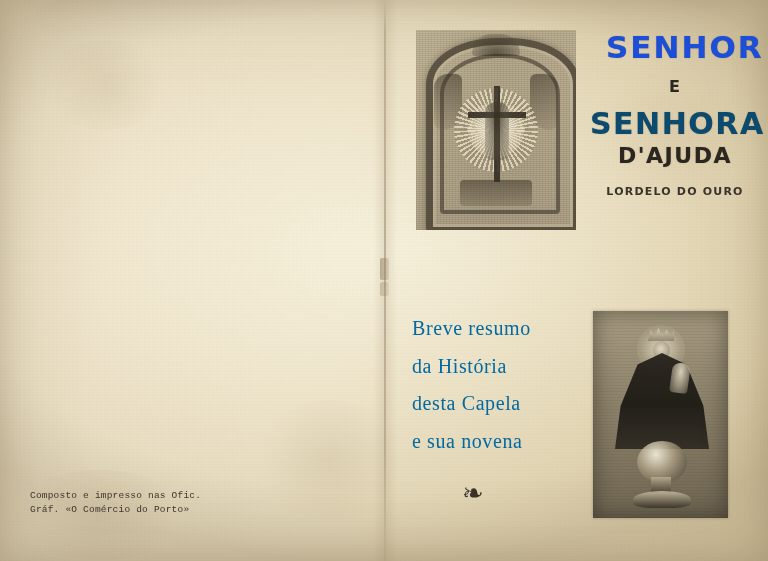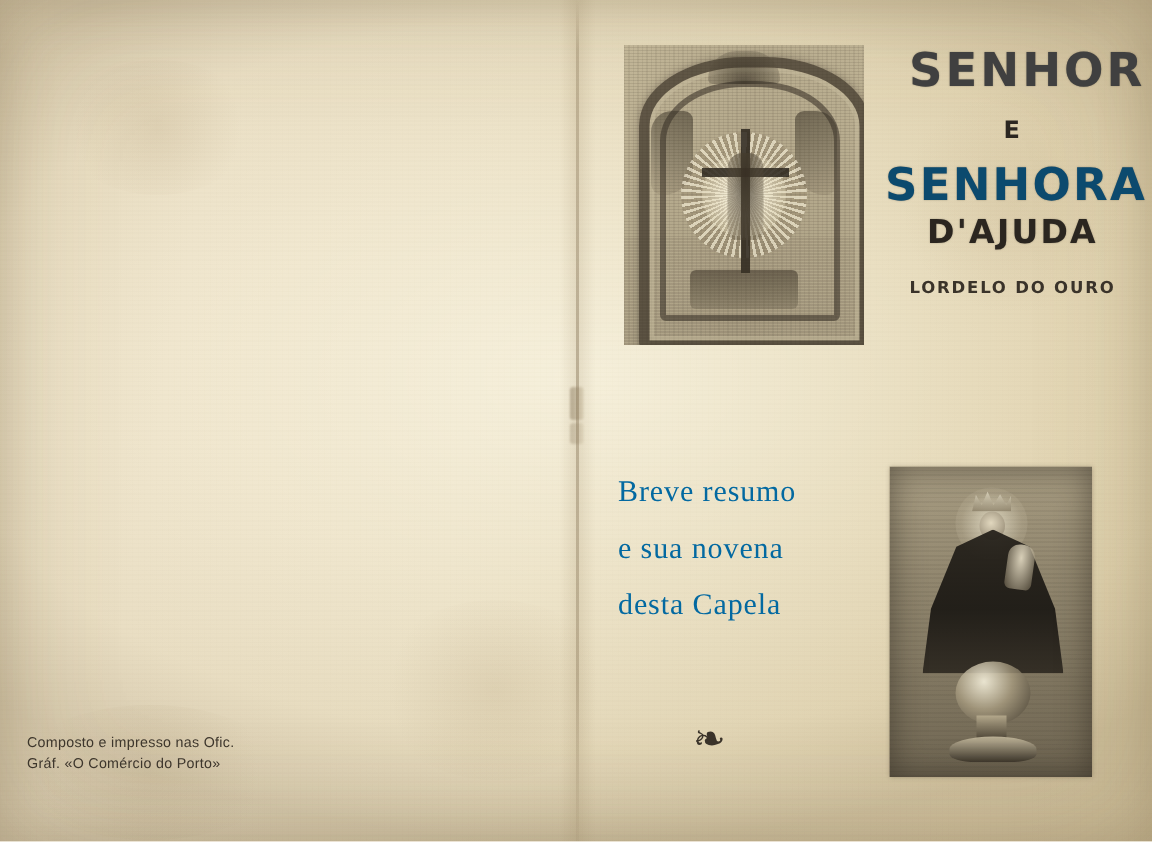"SENHOR" .t-senhor { color: #404040 -> #1d4ed8 }
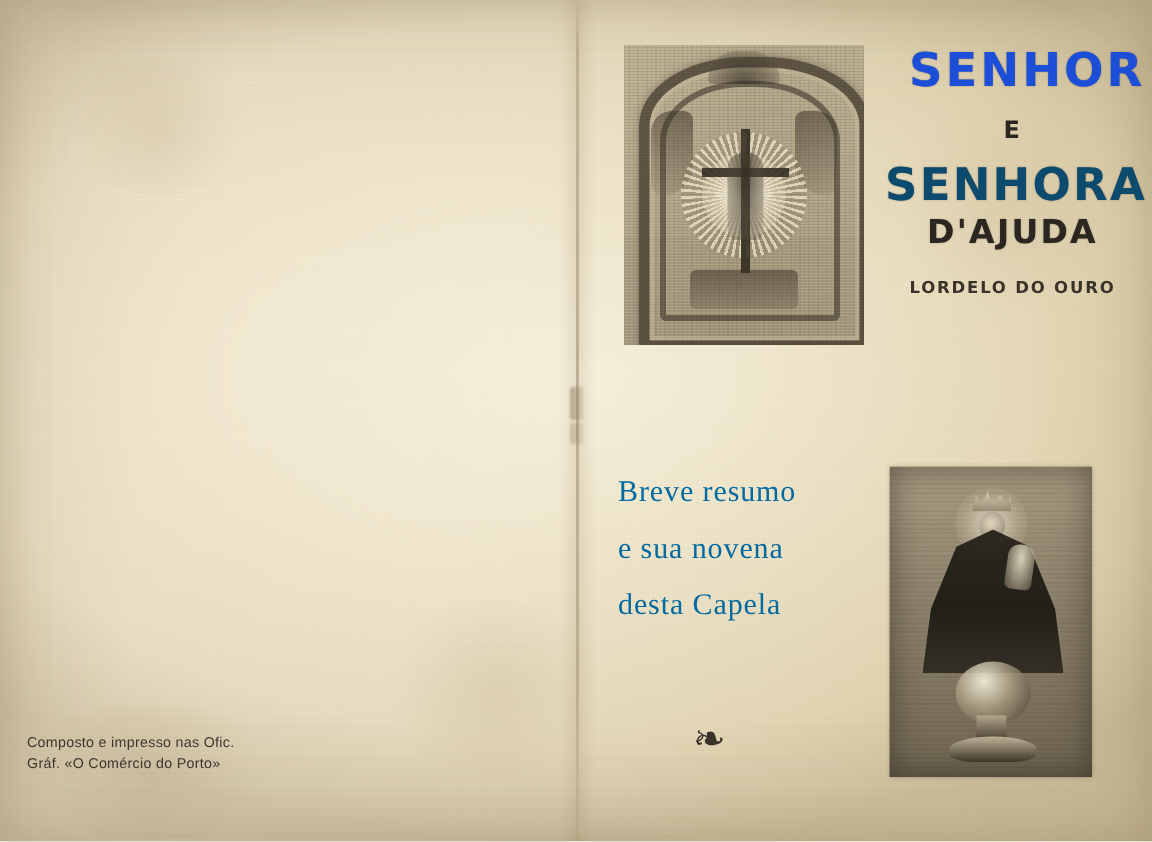"da História" div { html: none -> <div>da História</div> }
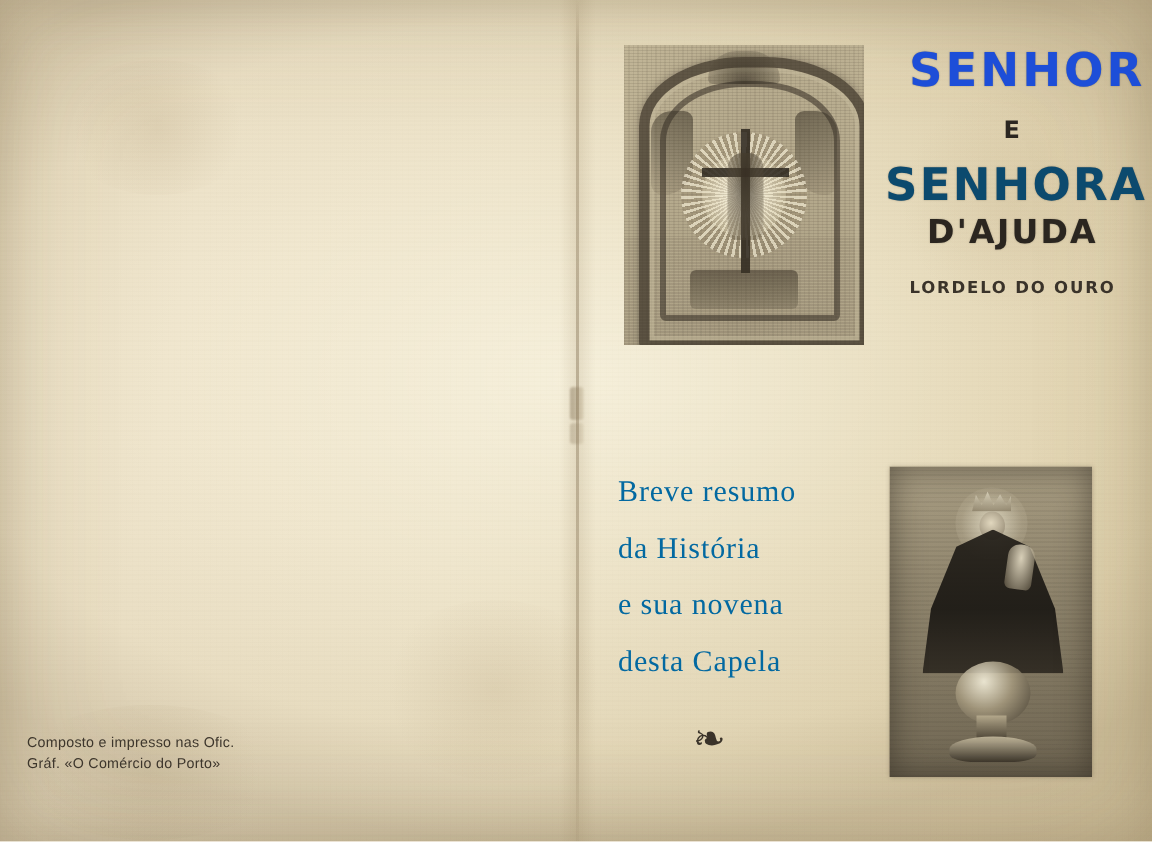"e sua novena" div { order: before "desta Capela" -> after "desta Capela" }
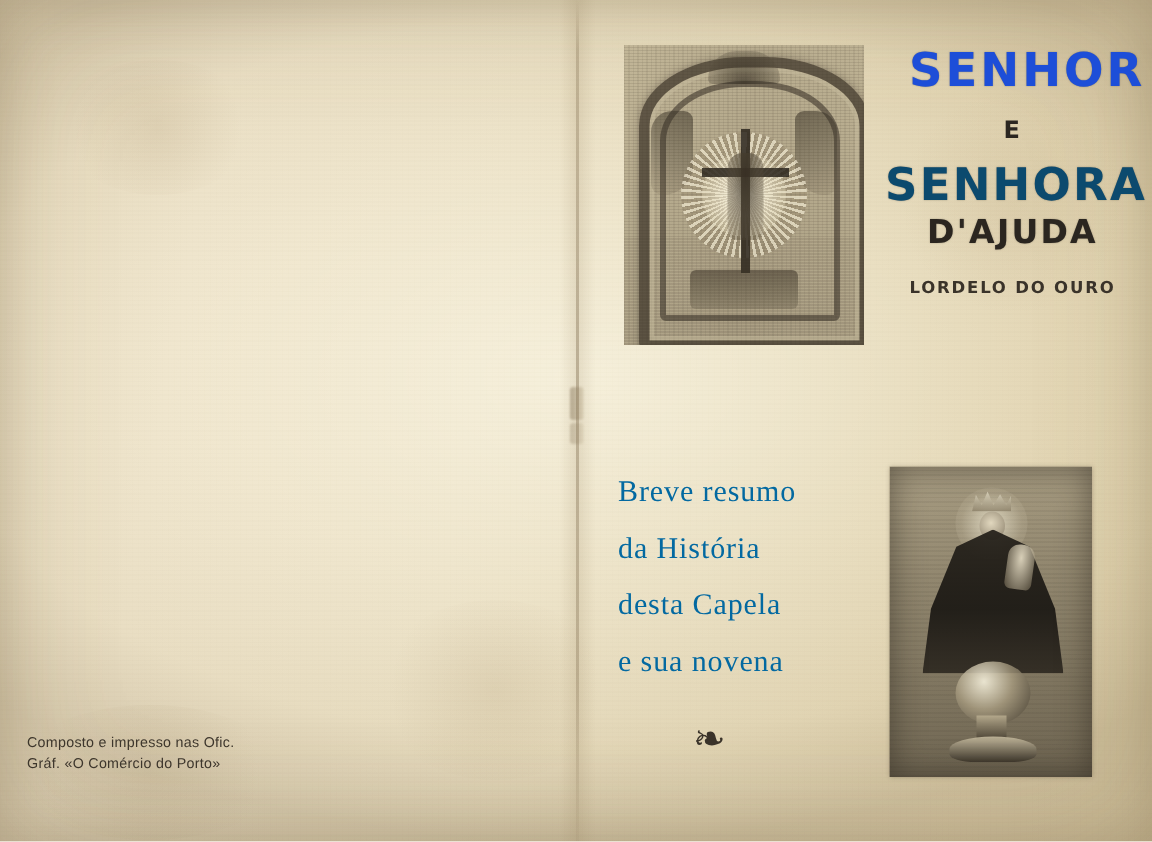"Composto e impresso nas Ofic." .colophon { font-family: Liberation Sans, sans-serif -> Liberation Mono, monospace; left: 18px -> 30px }
